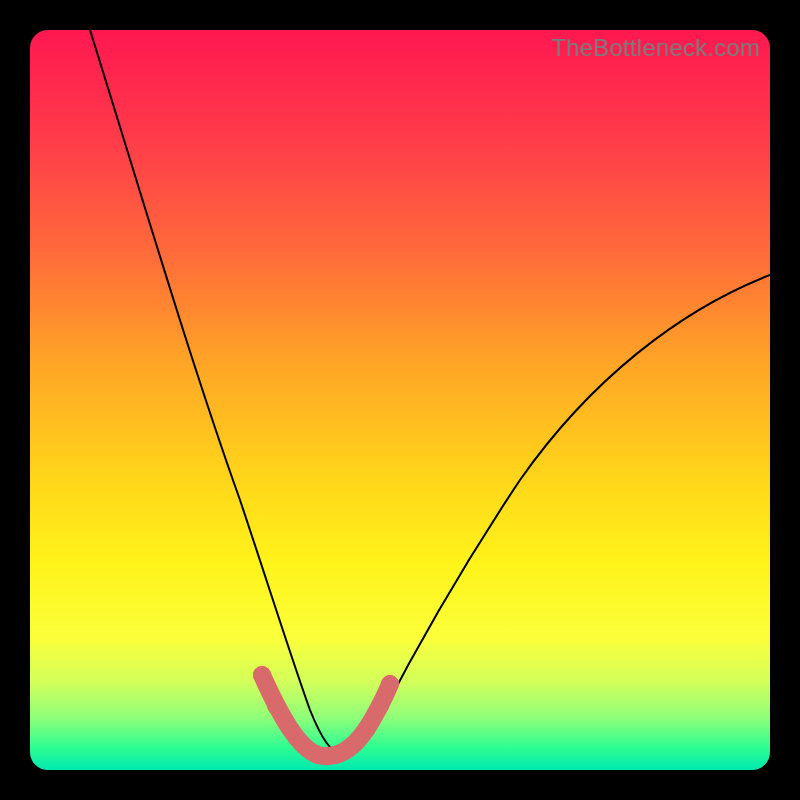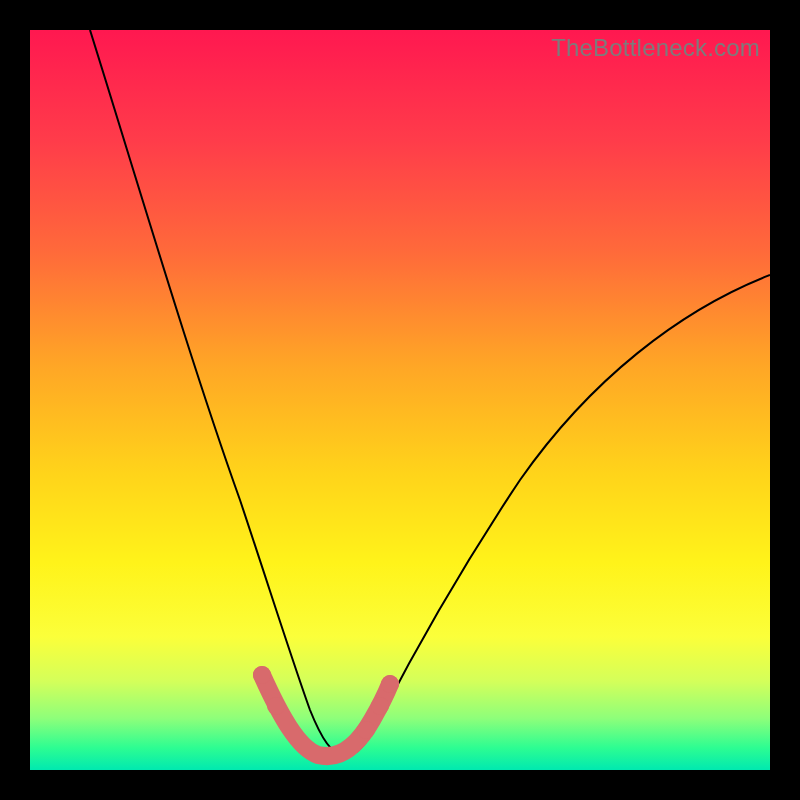"TheBottleneck.com" .plot { border-radius: none -> 18px }
